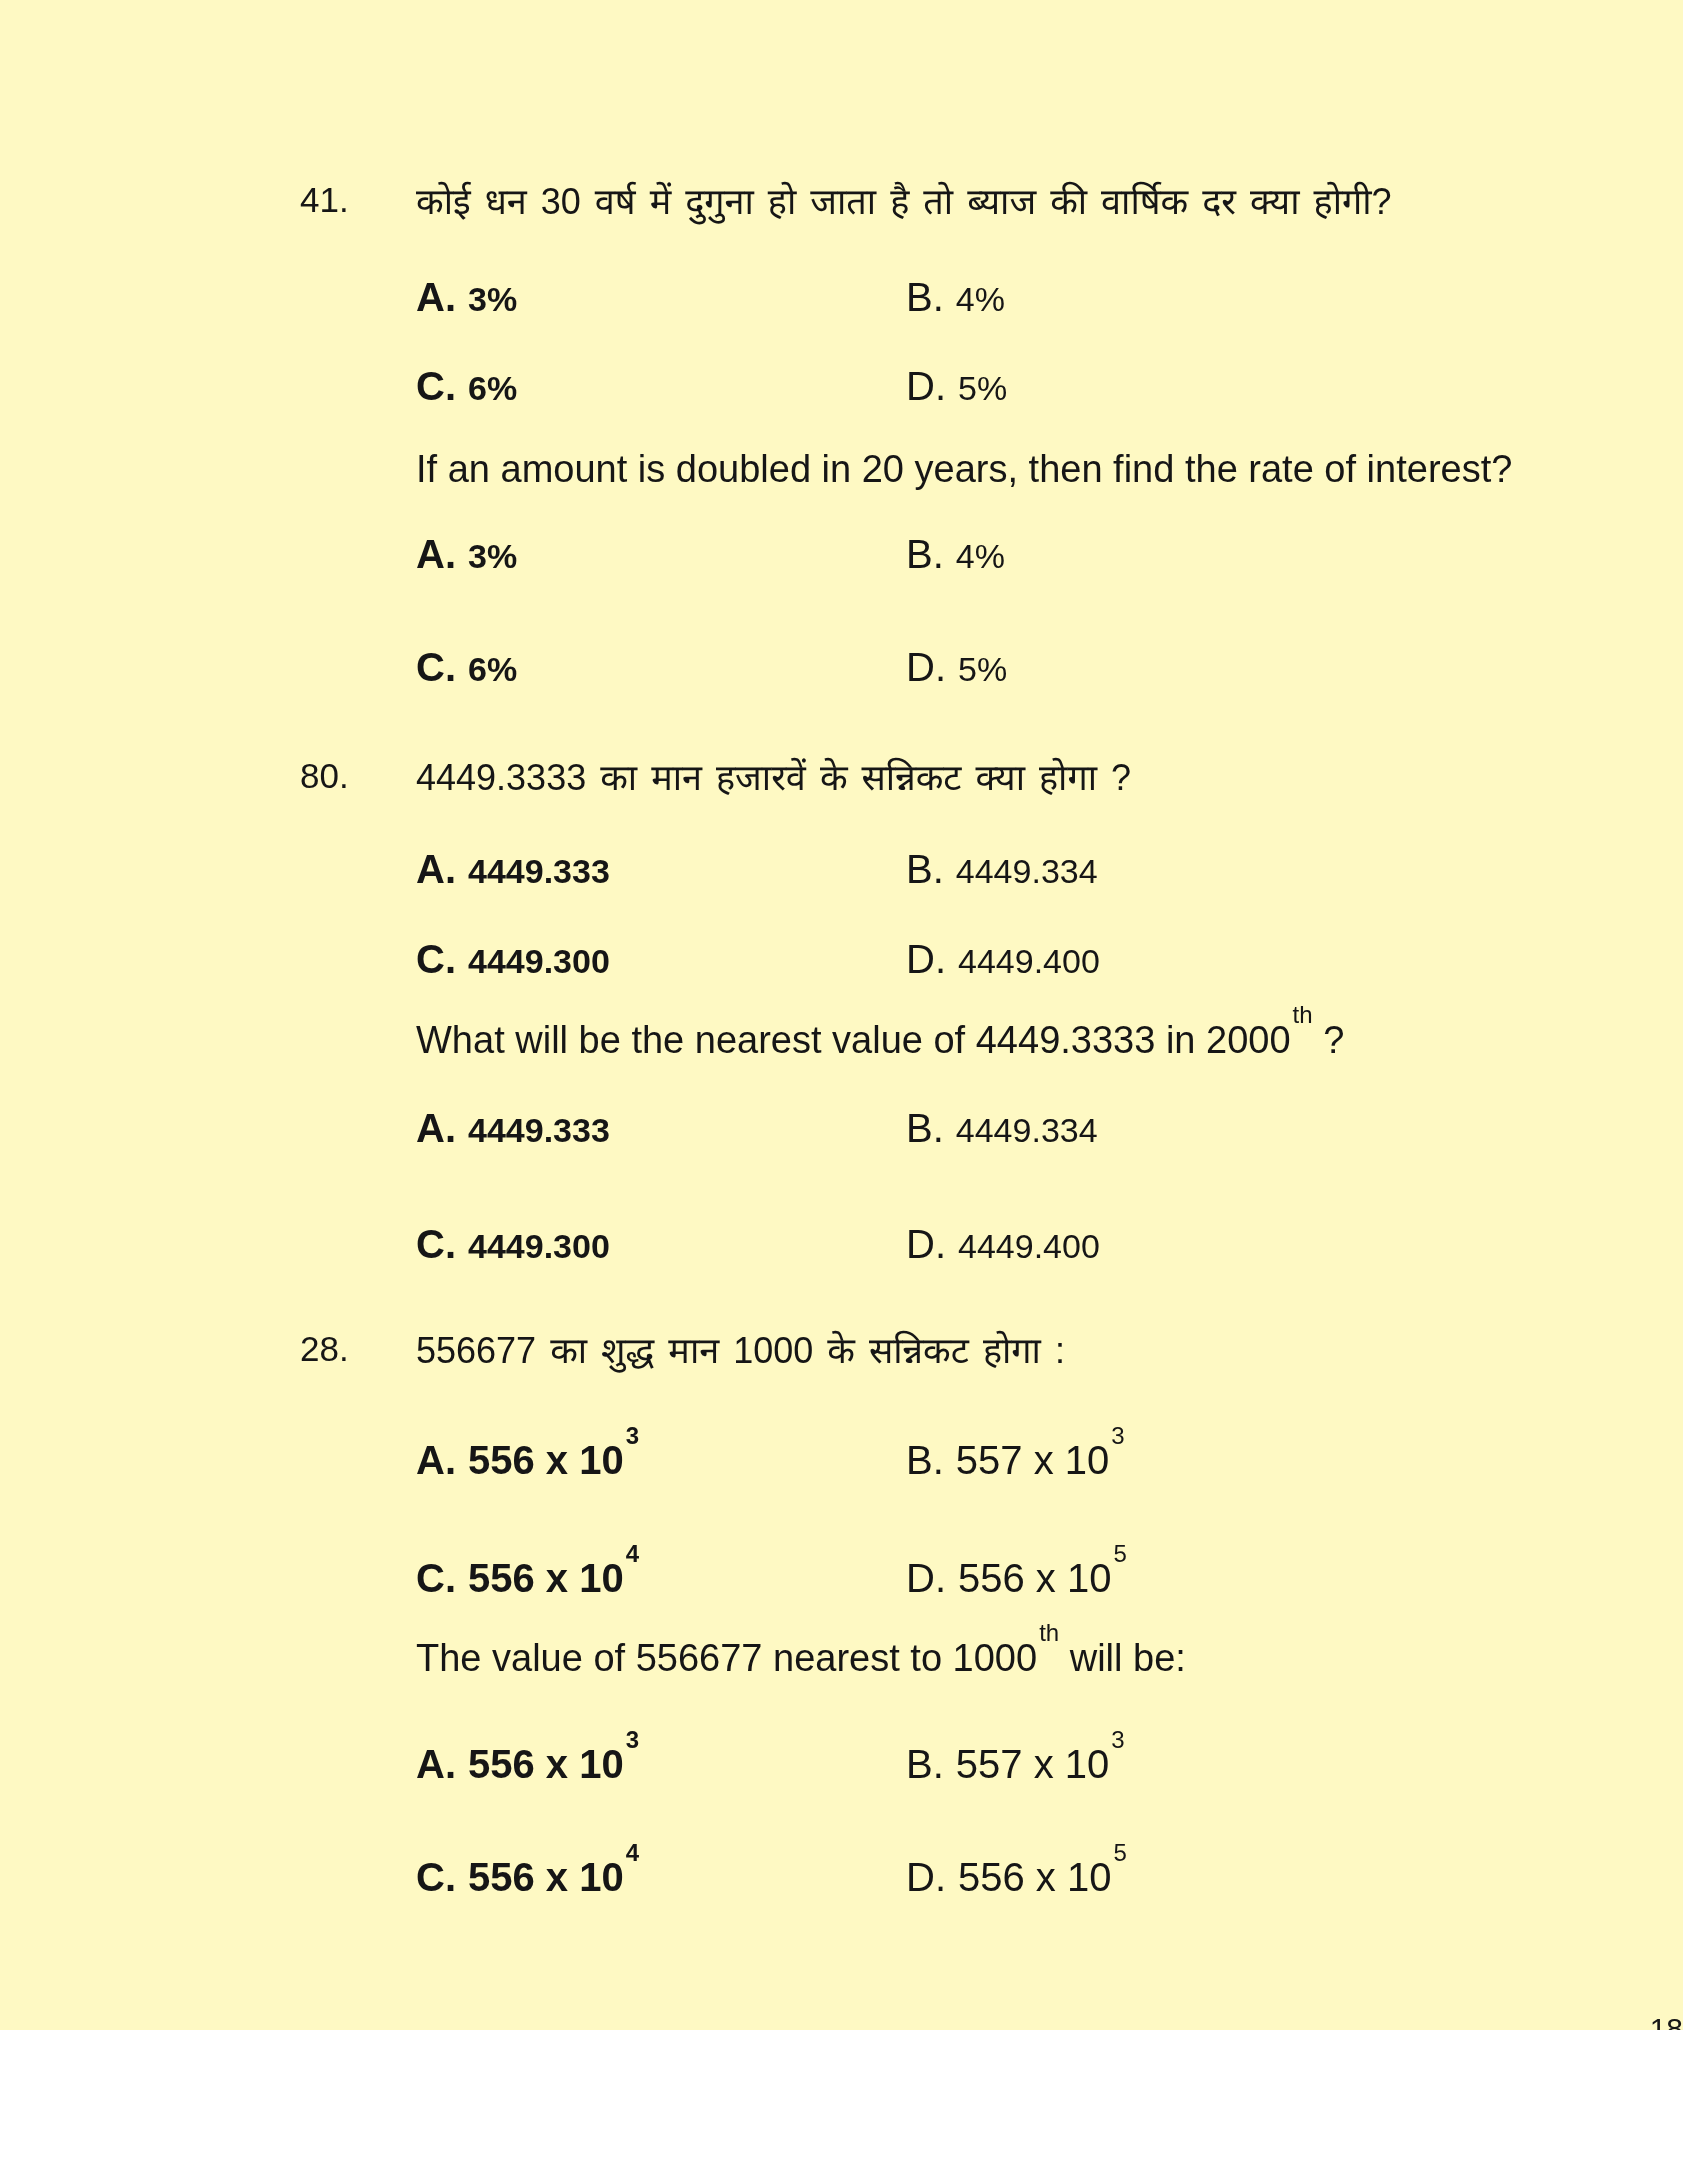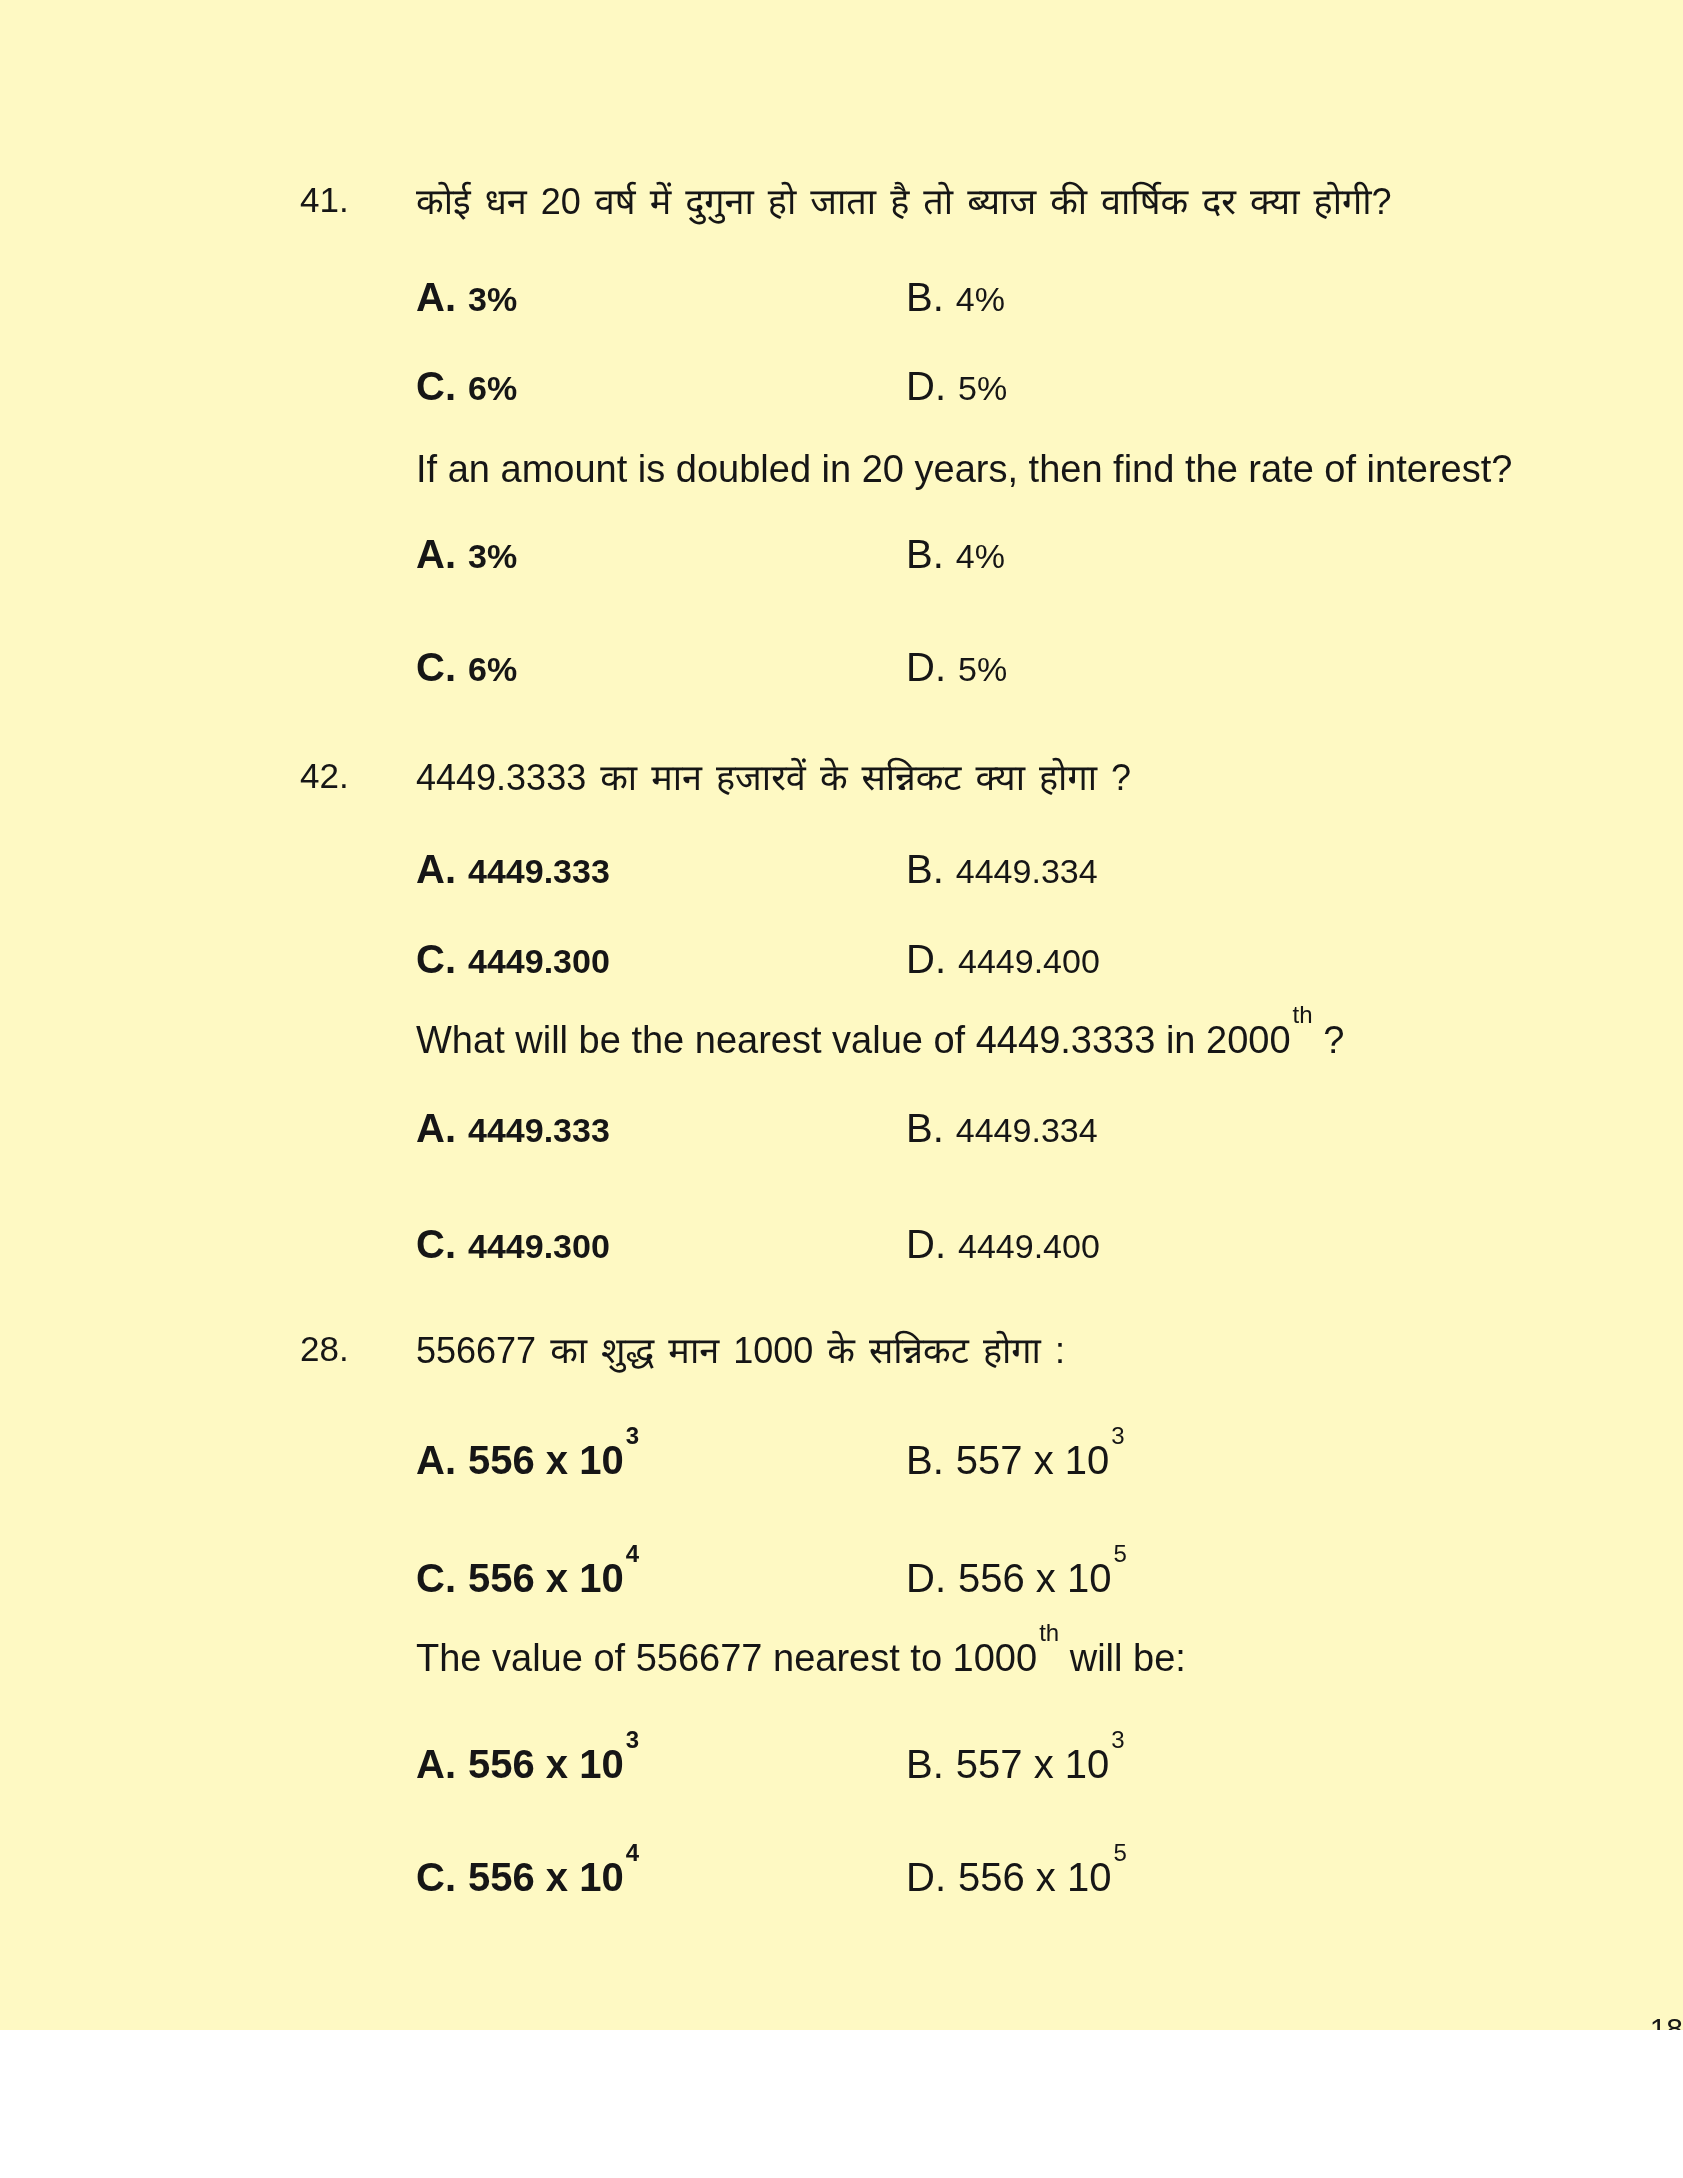"कोई धन 20 वर्ष में" span.qtext { text: 20 -> 30 }
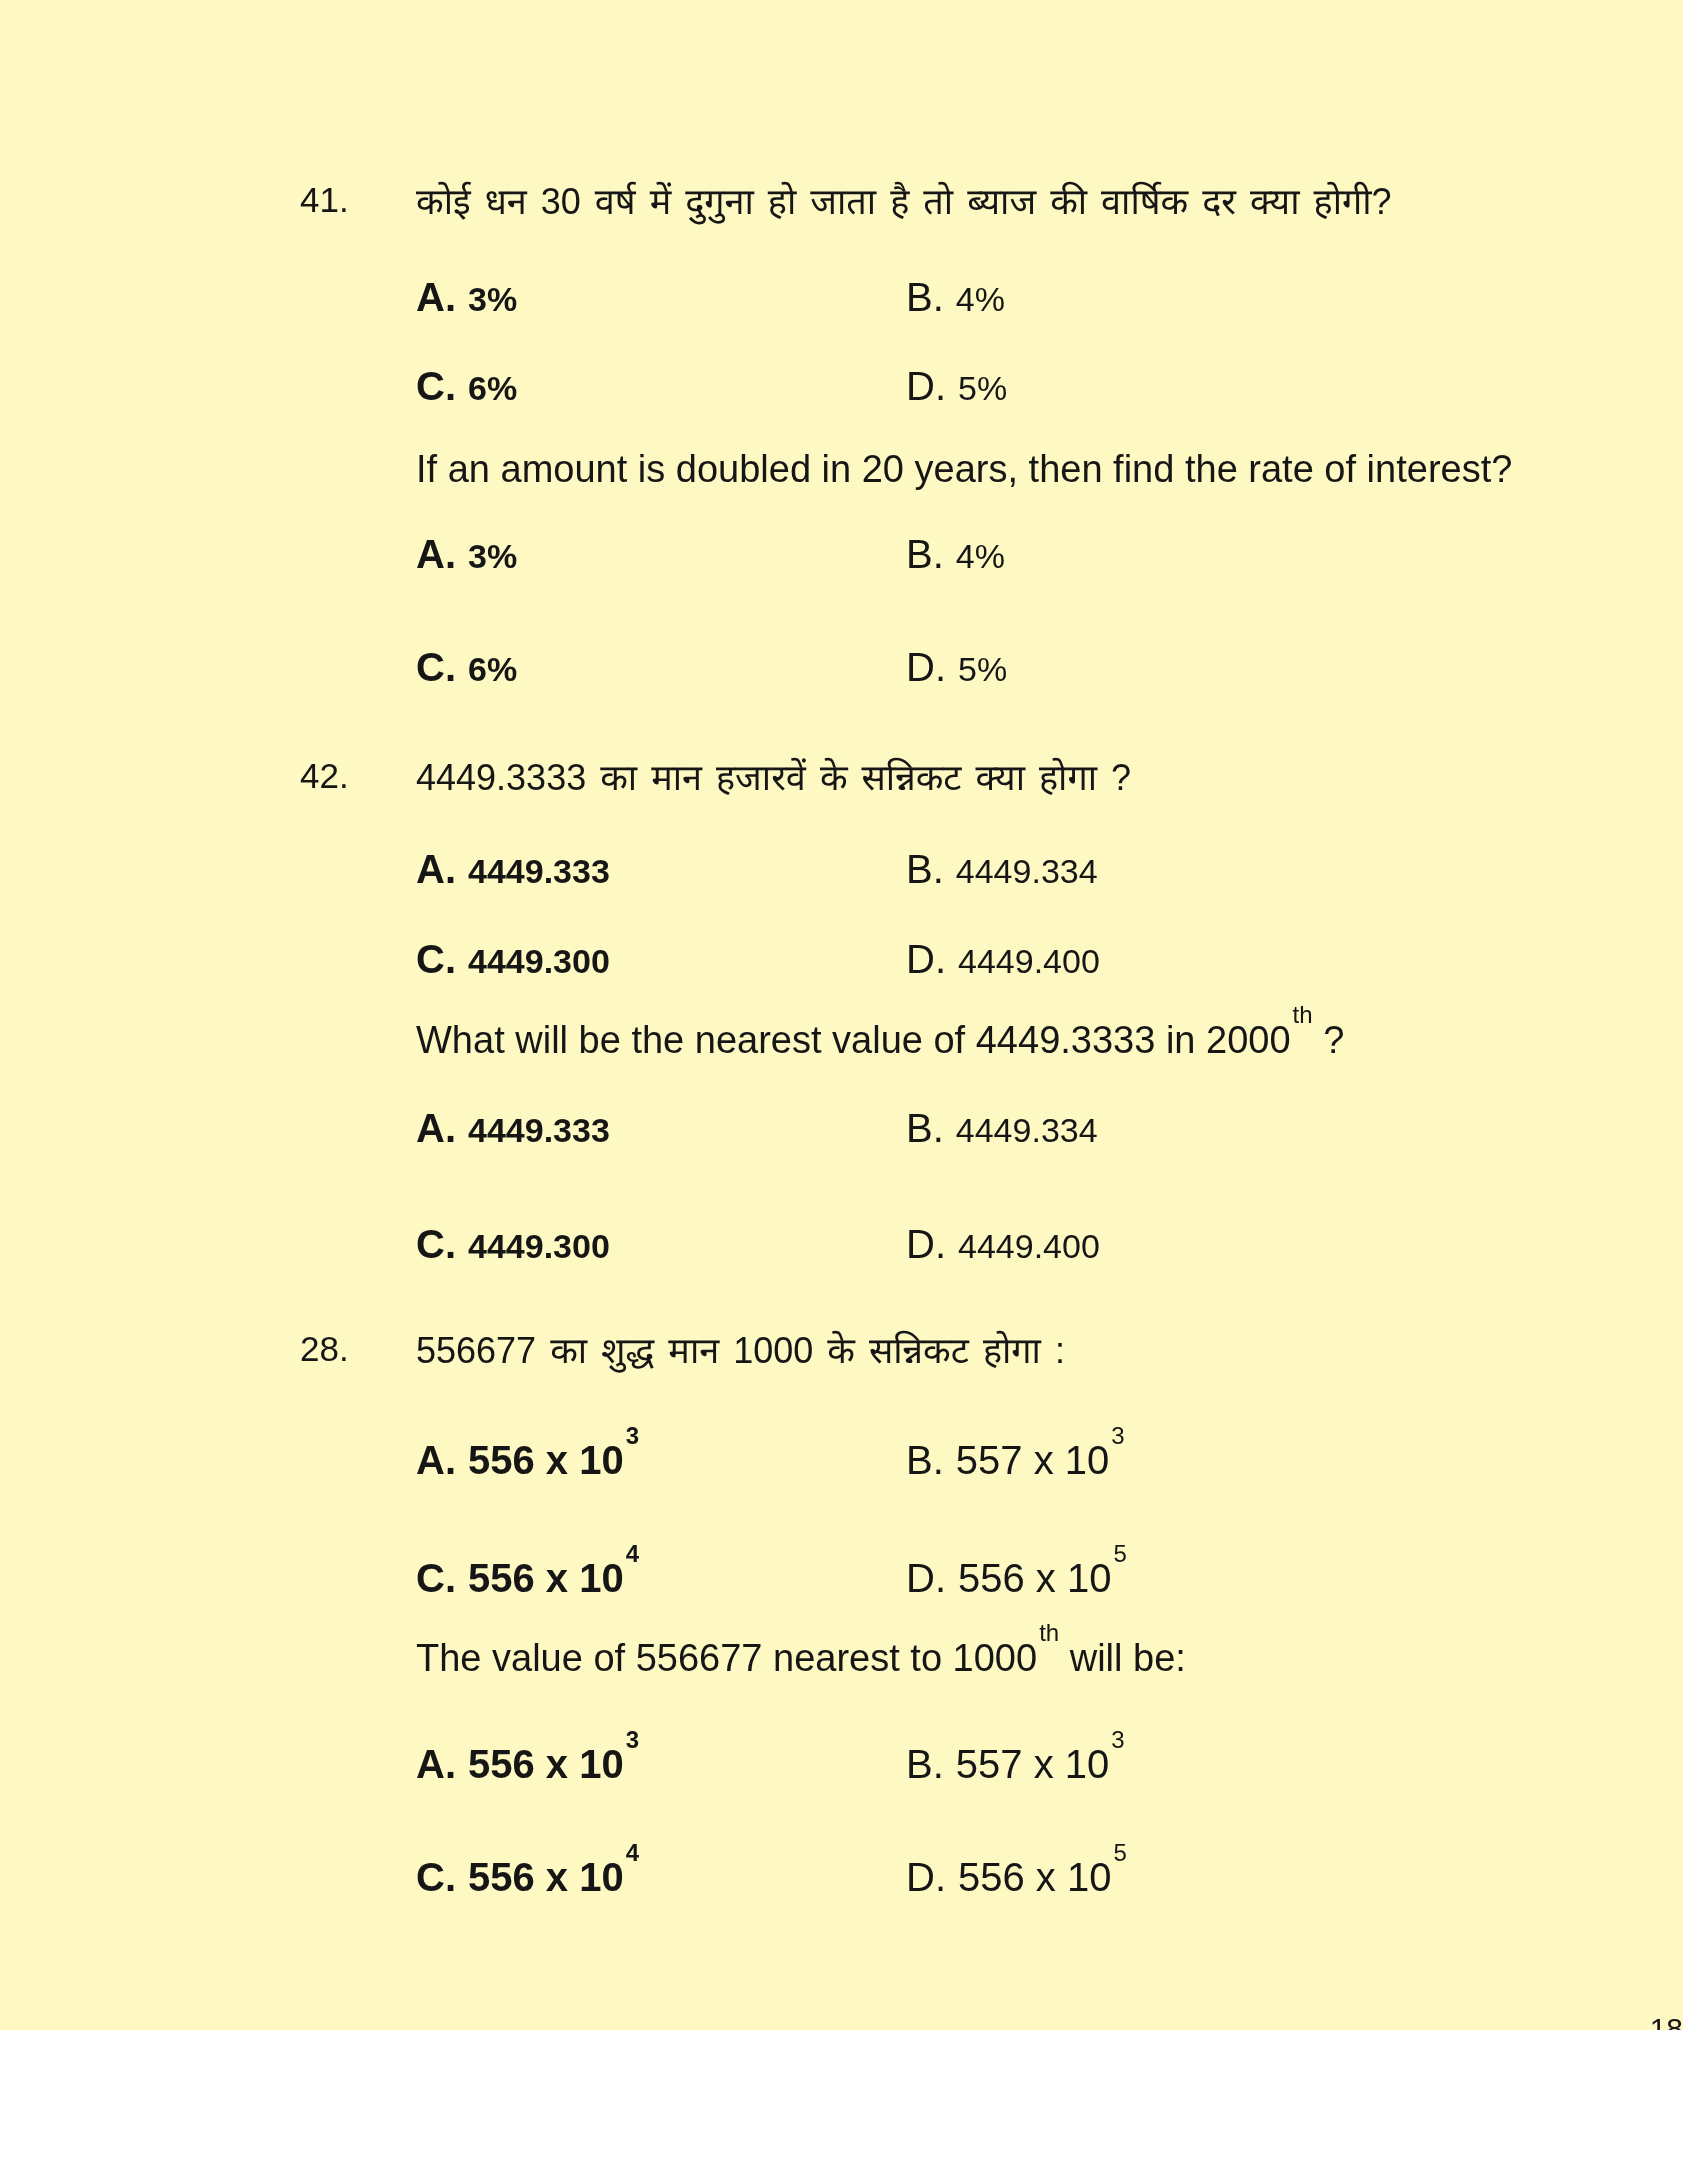"42." span.qnum { text: 42 -> 80 }
